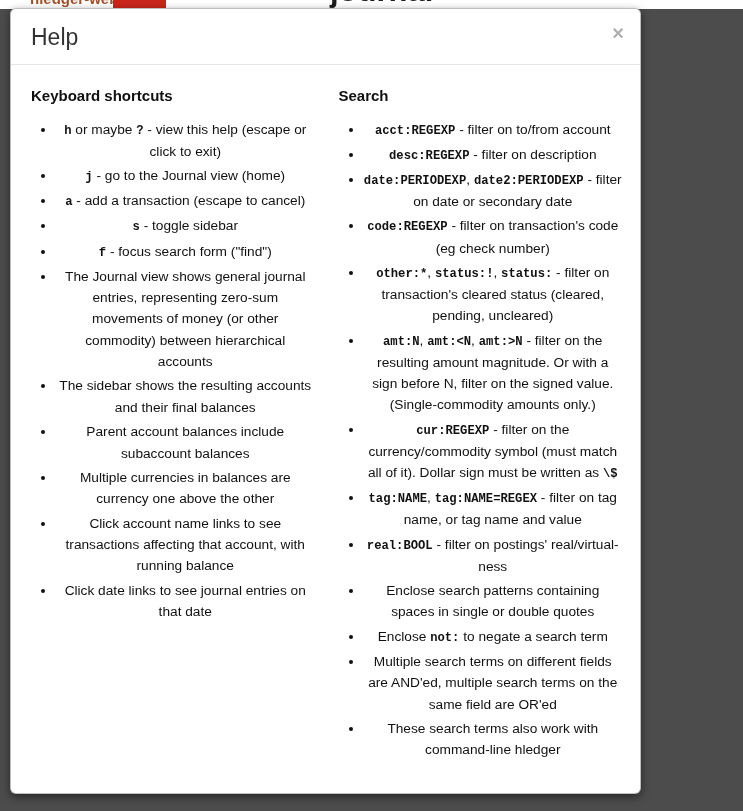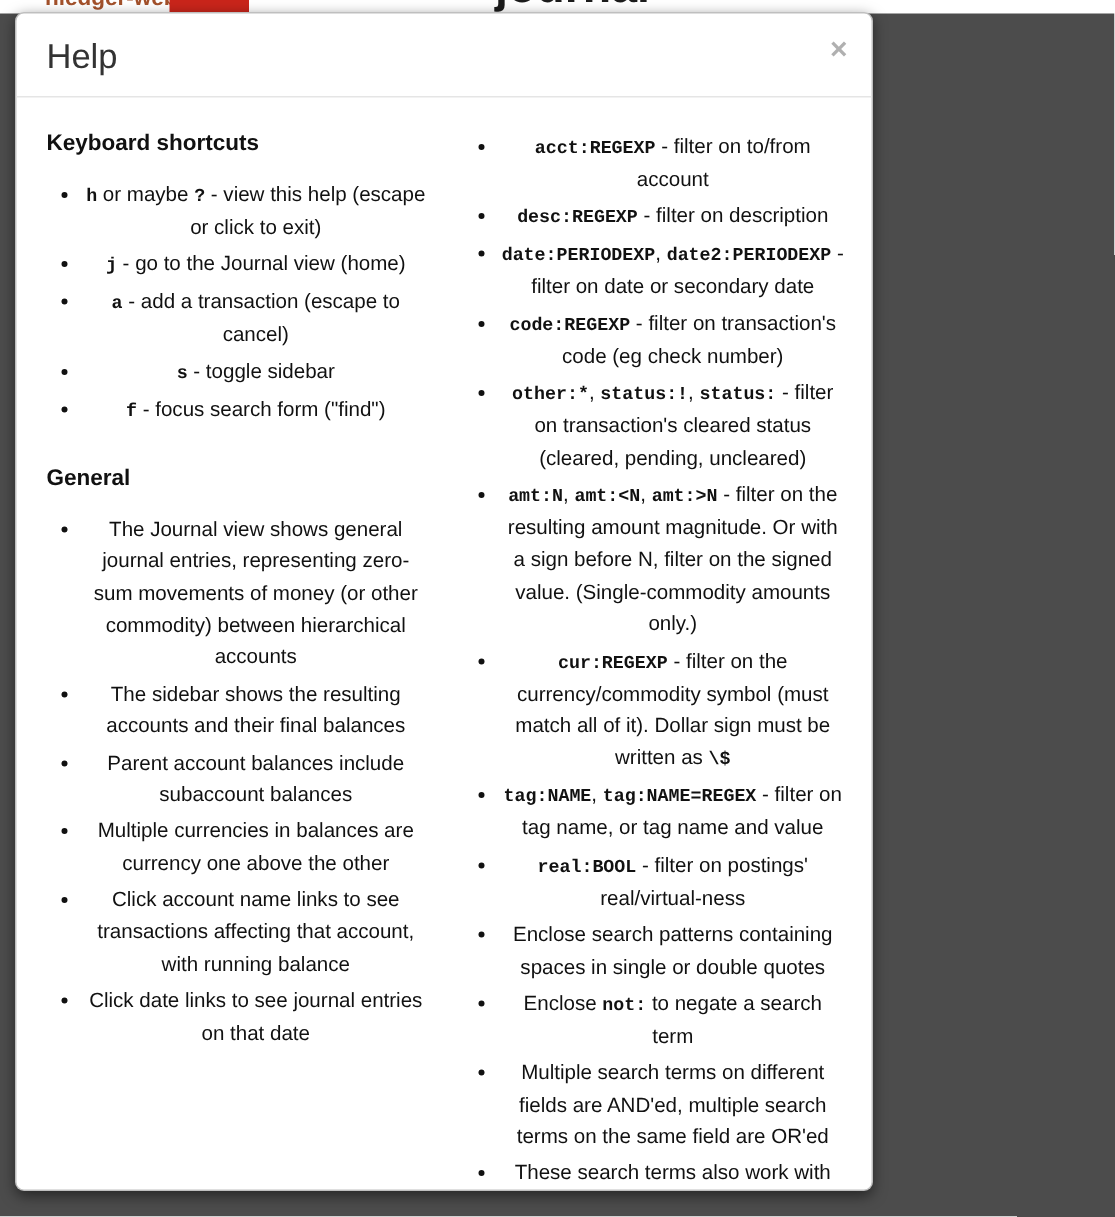"Help" .modal { width: 572px -> 631px }
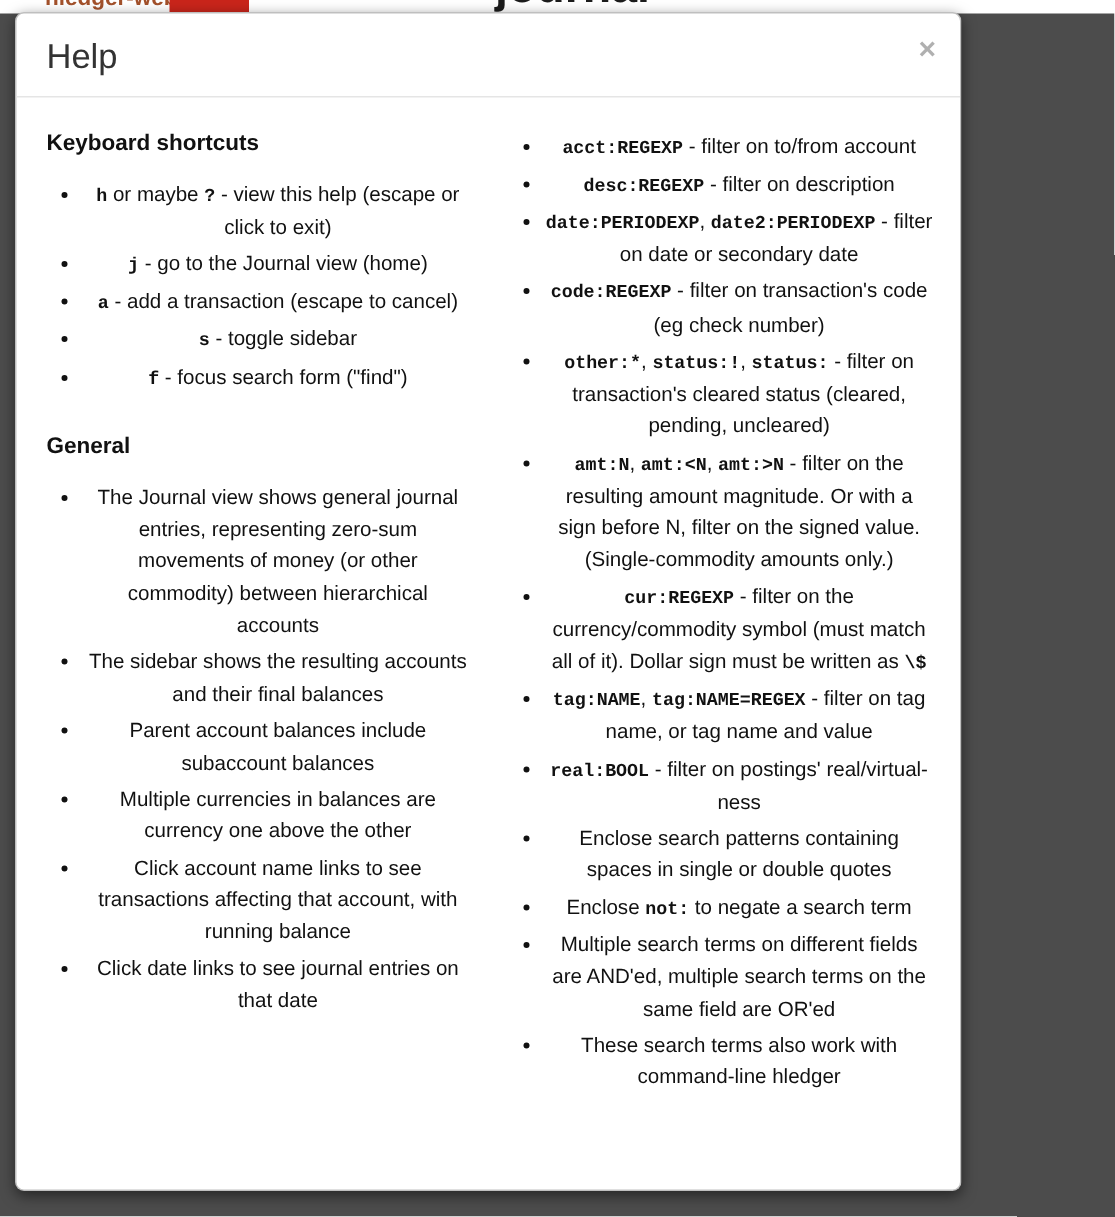"Search" h4.section-heading { html: none -> <h4>Search</h4> }
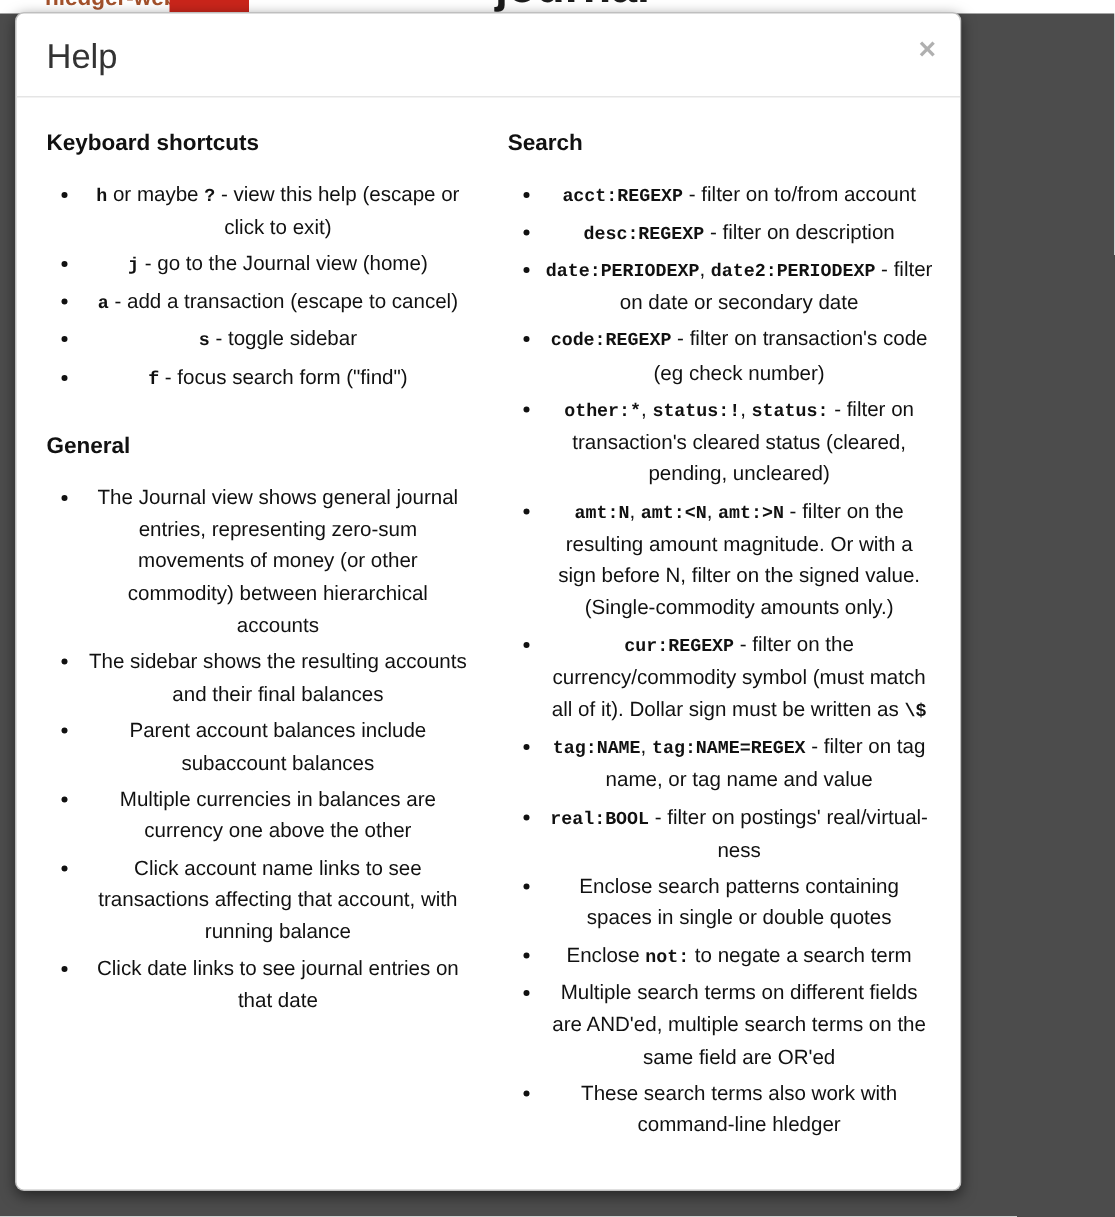"General" h4.section-heading { html: <h4>General</h4> -> none }
